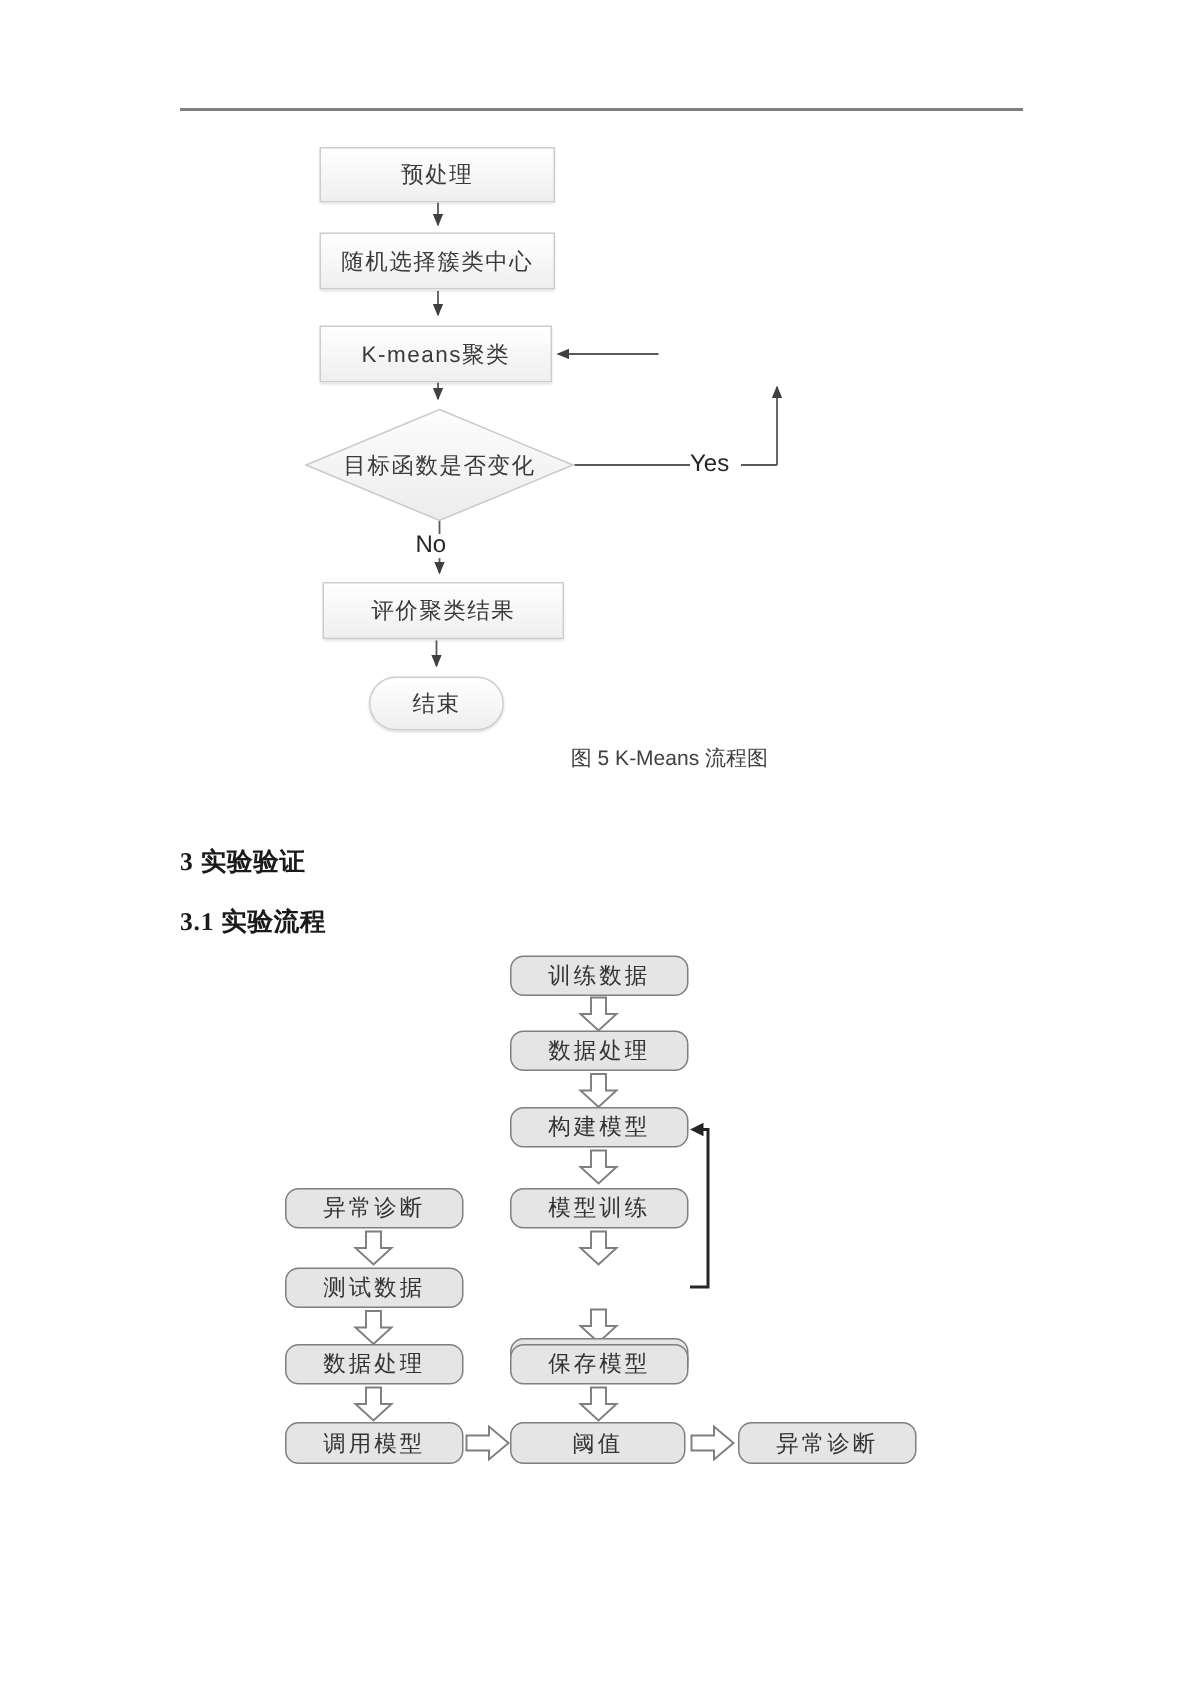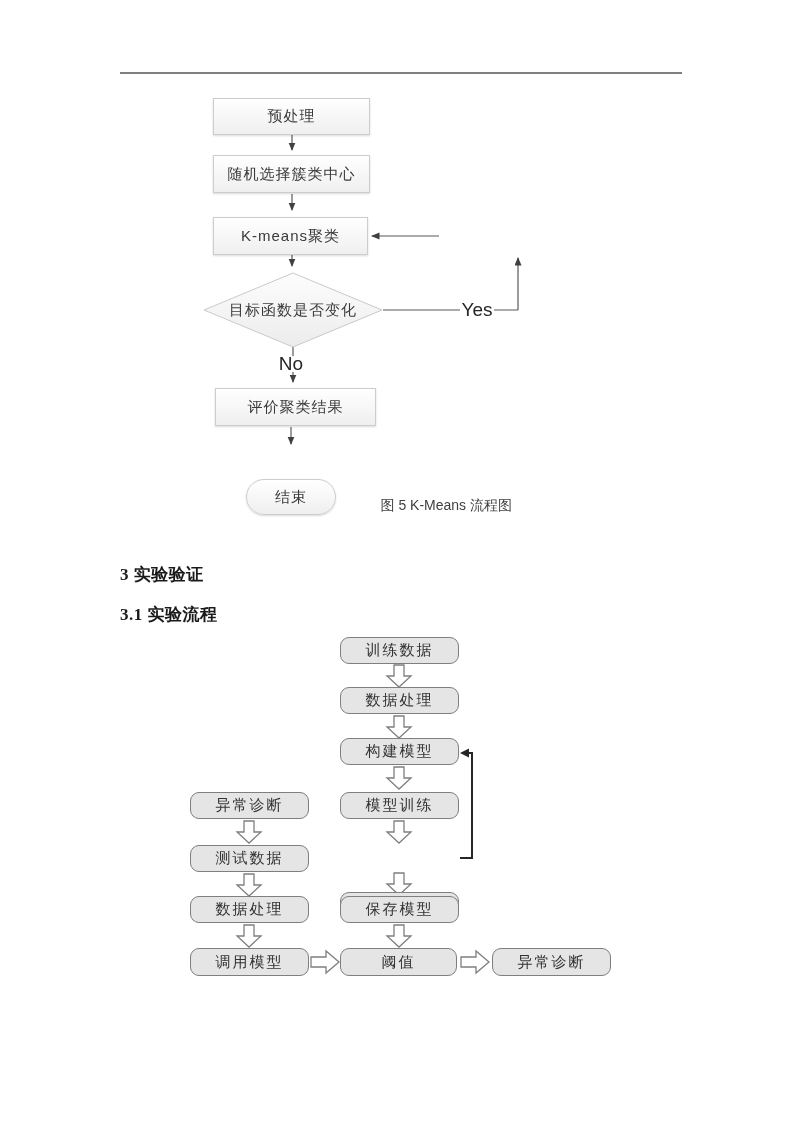"Yes" .branch { font-size: 19px -> 16px; text-align: center -> none }
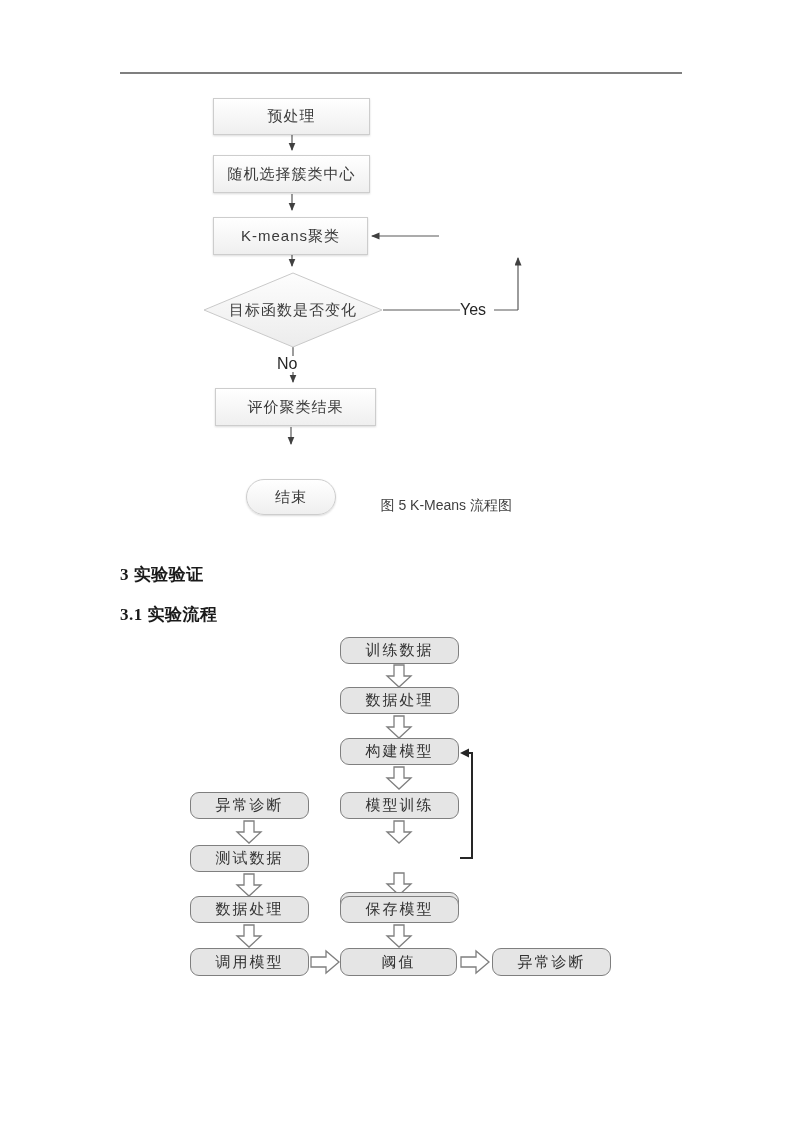"结束" .pill { margin-top: 28px -> none }
